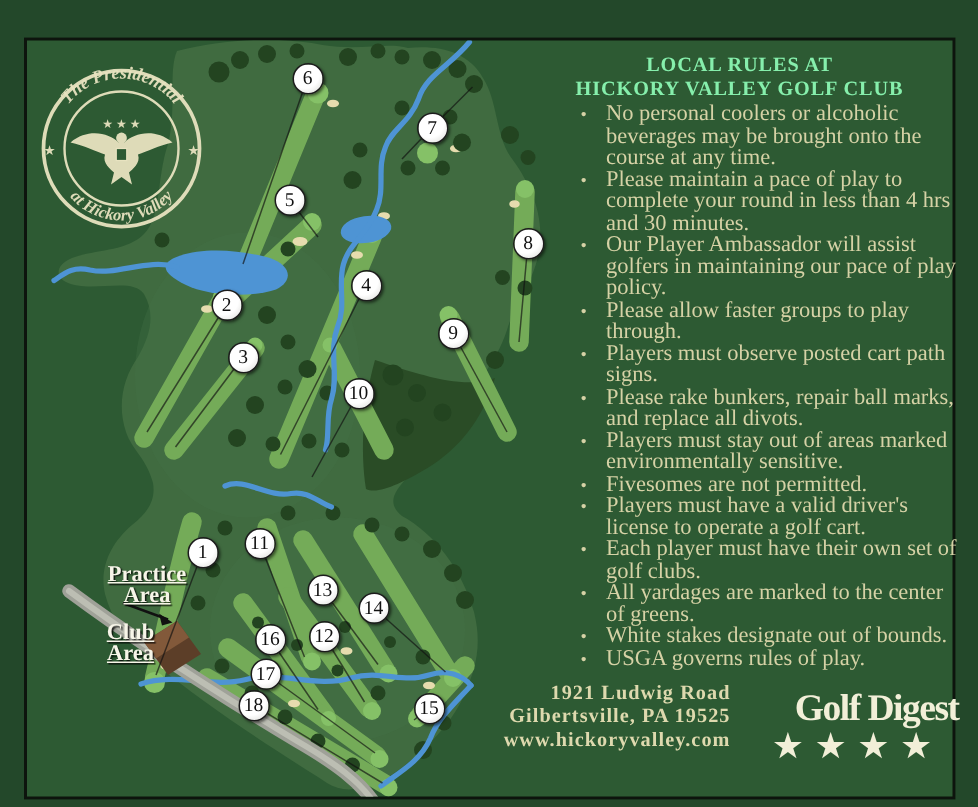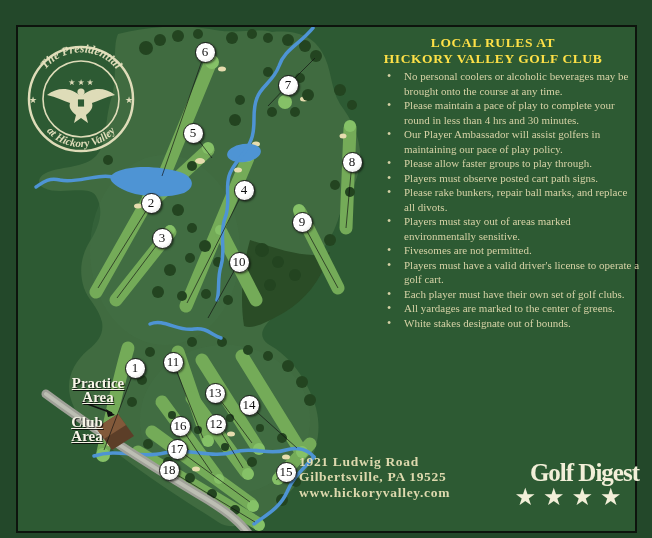"LOCAL RULES AT" .rules-title { color: #fde047 -> #86efac }
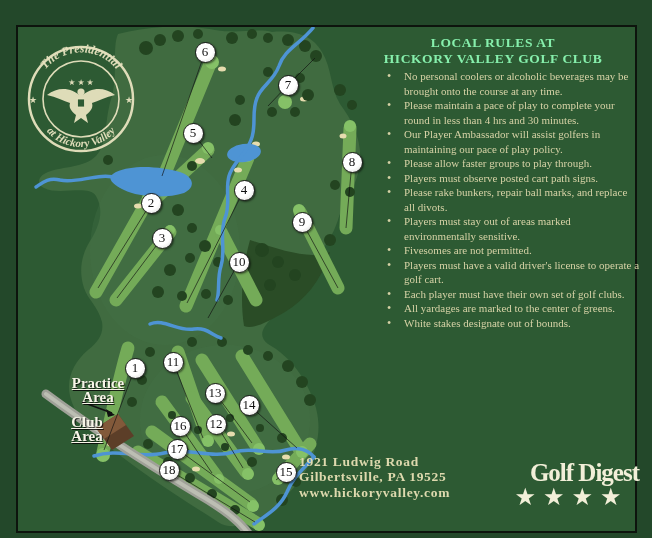"No personal coolers or alcoholic" .rules-list { font-size: 11px -> 15px }
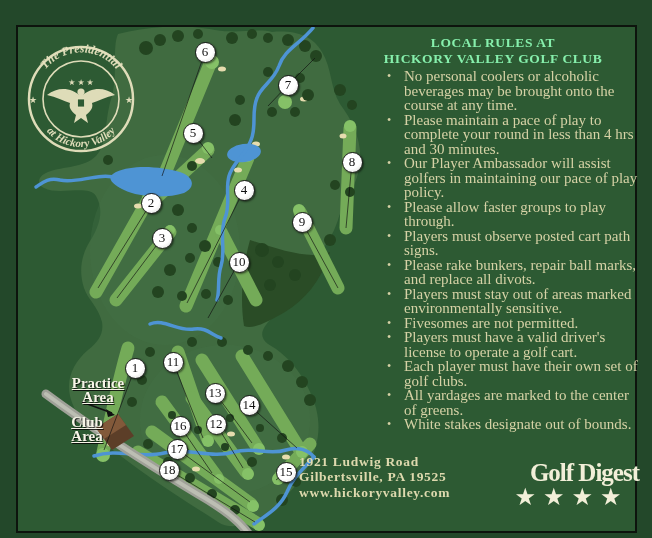"USGA governs rules of play." li { html: none -> <li>USGA governs rules of play.</li> }
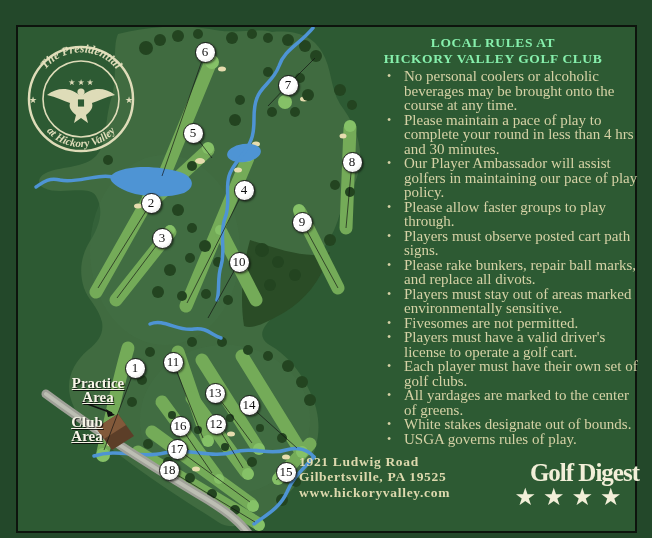"1921 Ludwig Road" .address { text-align: left -> right }
